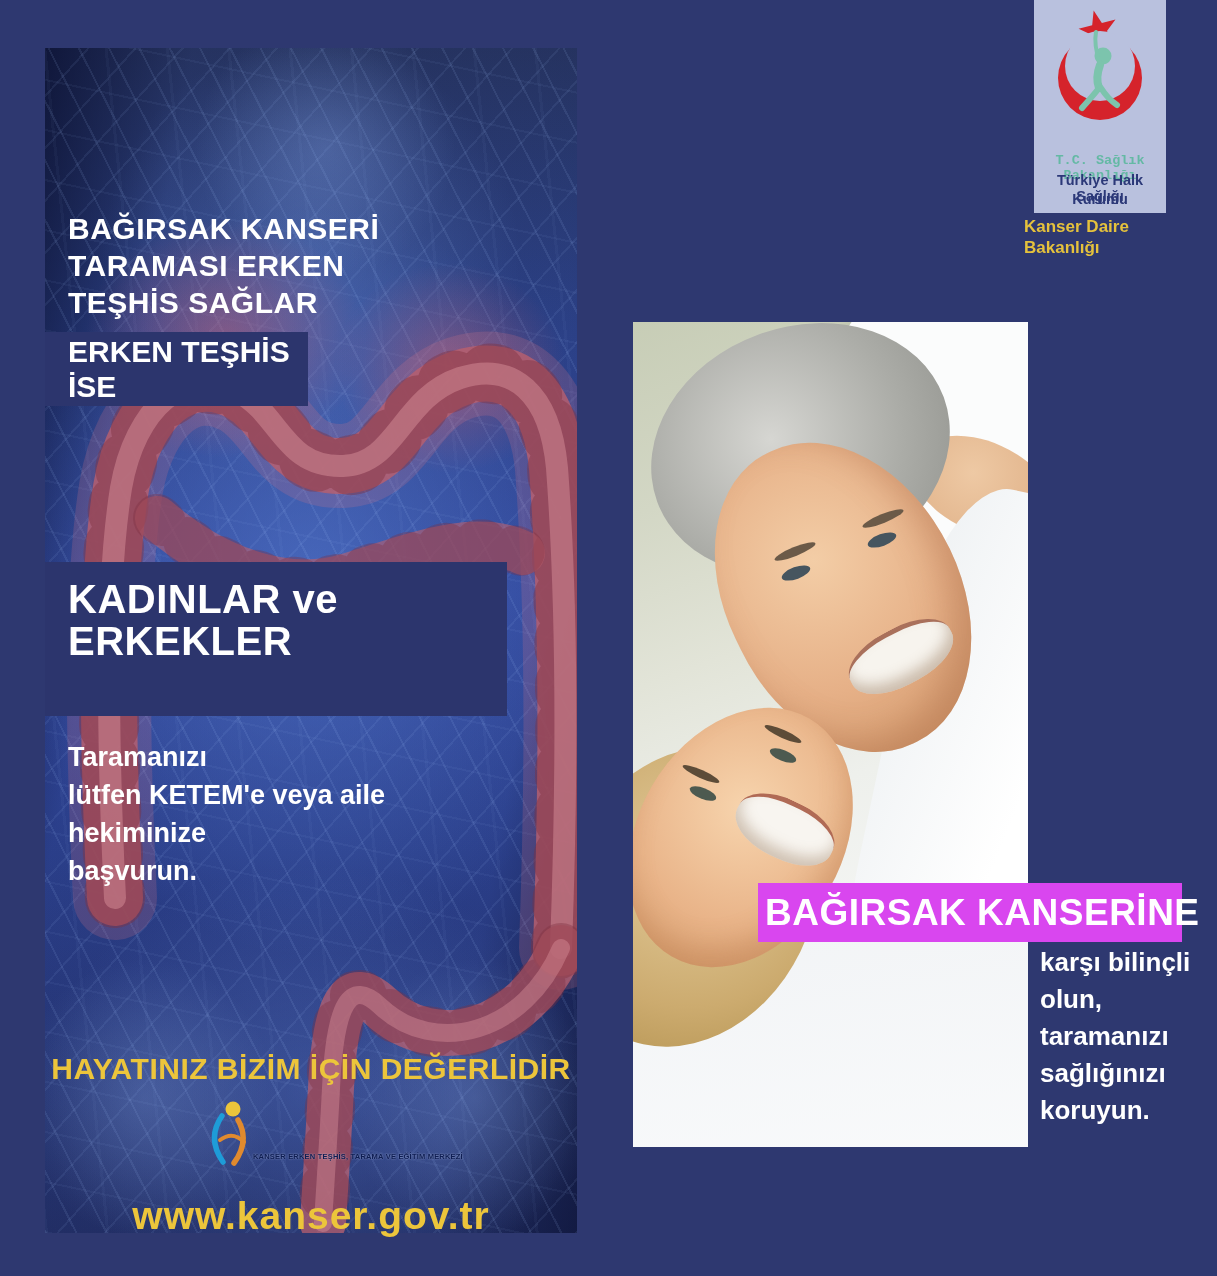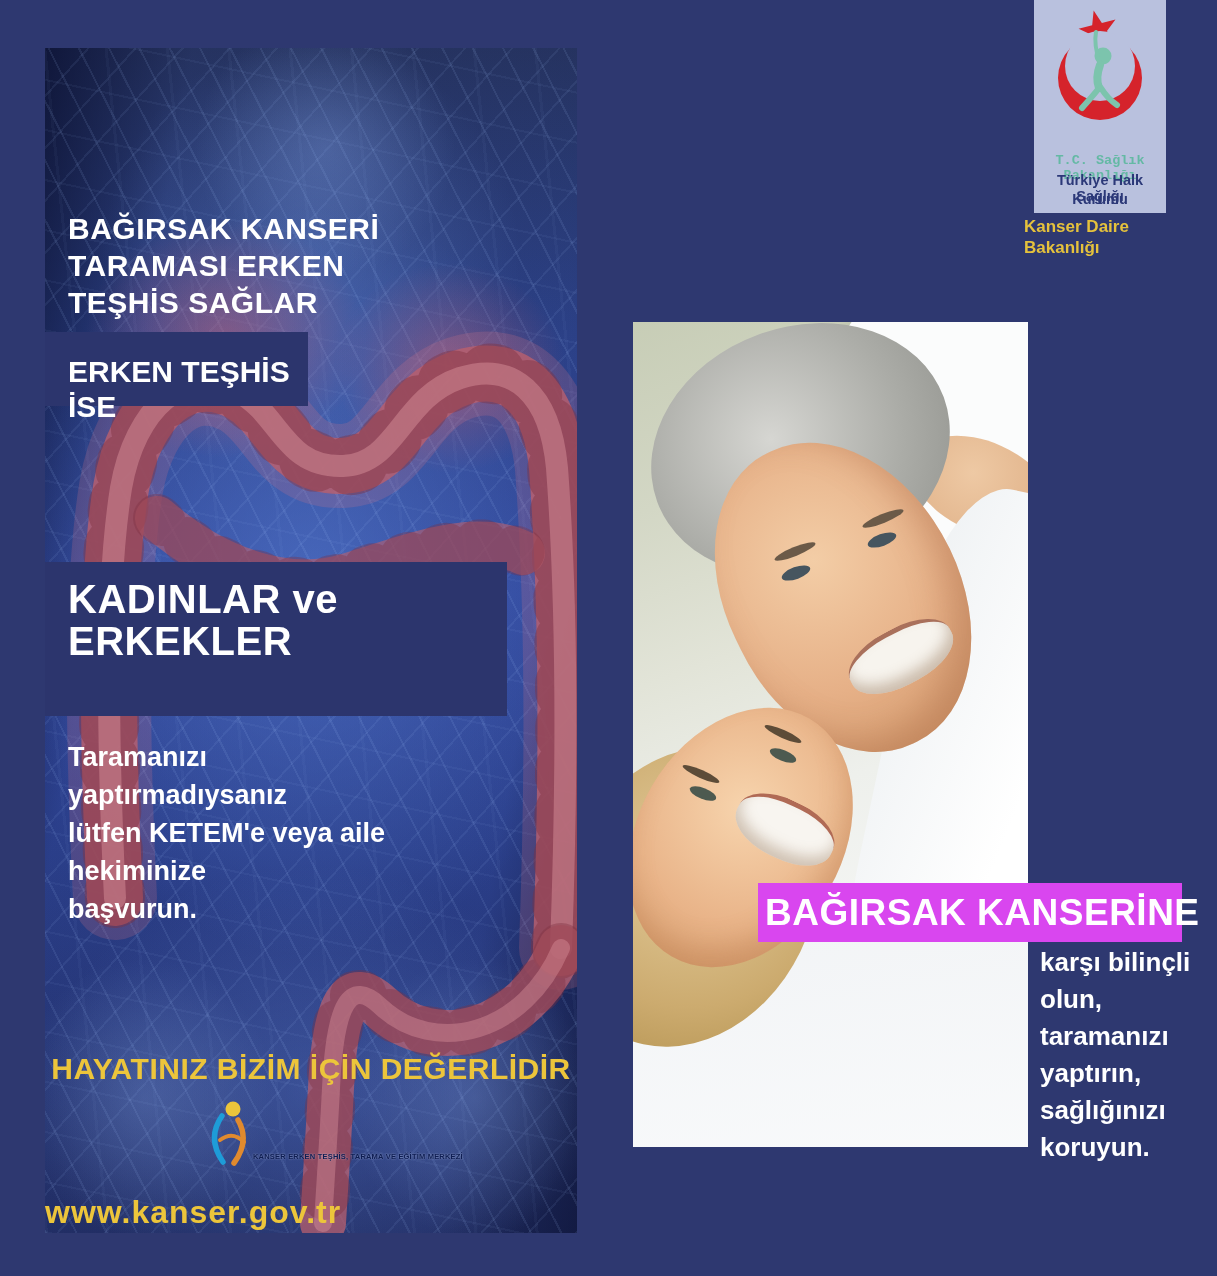"ERKEN TEŞHİS İSE" .subhead-box { padding: 22px 0 0 23px -> 2px 0 0 23px }
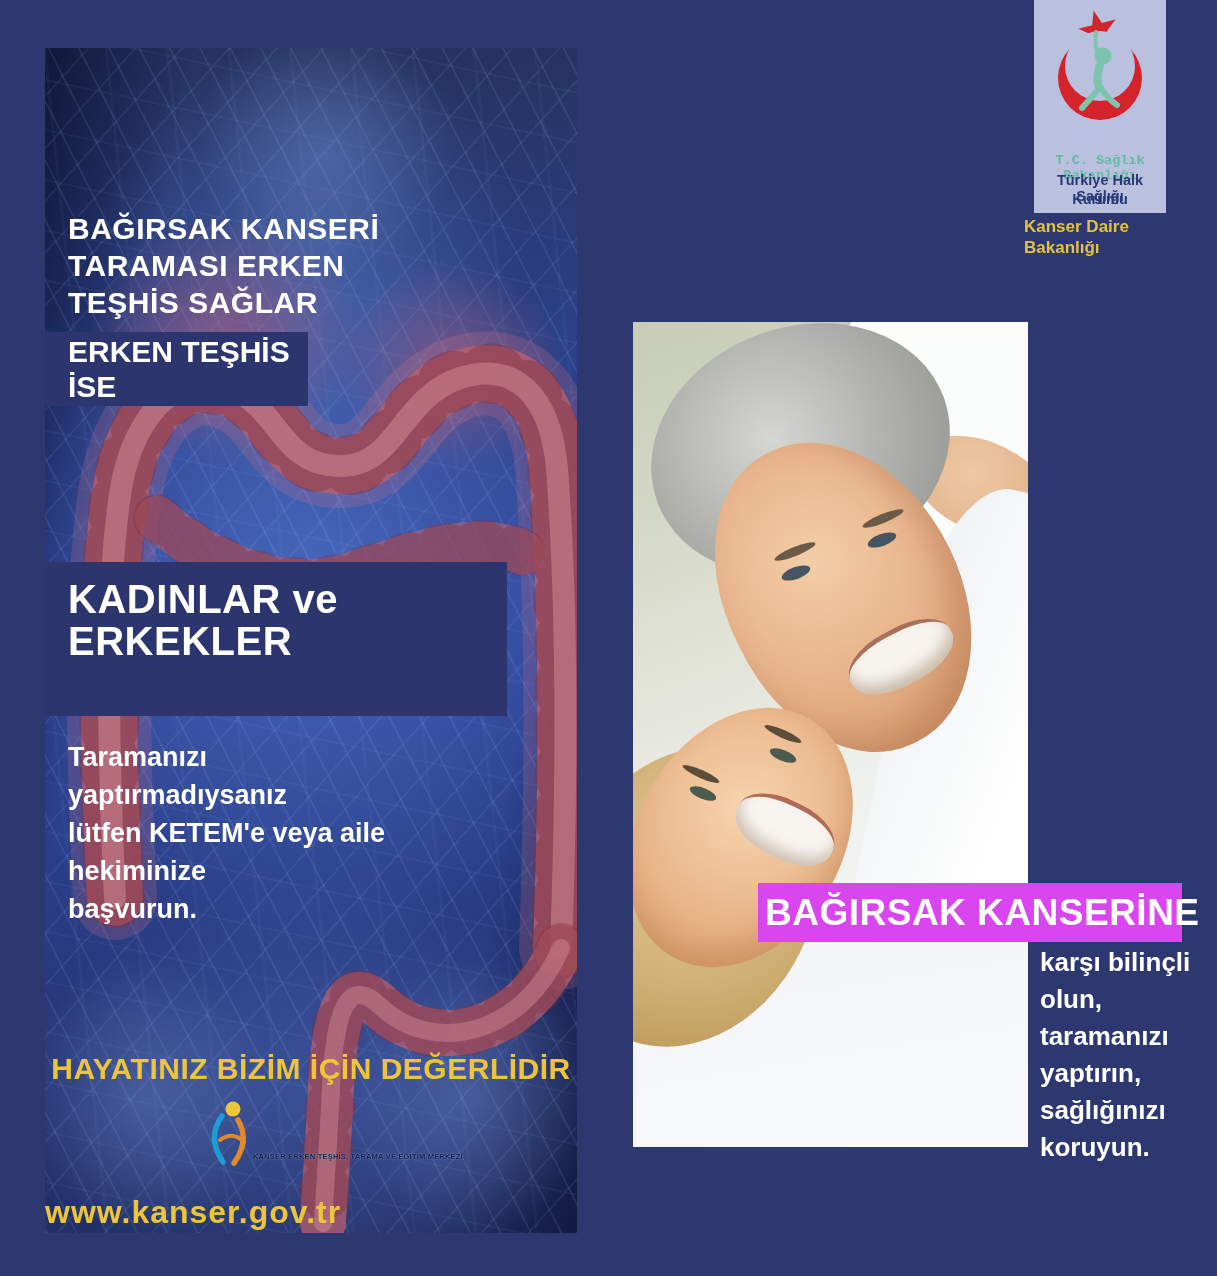"yaptırmadıysanız" div { html: <div>yaptırmadıysanız</div> -> none }
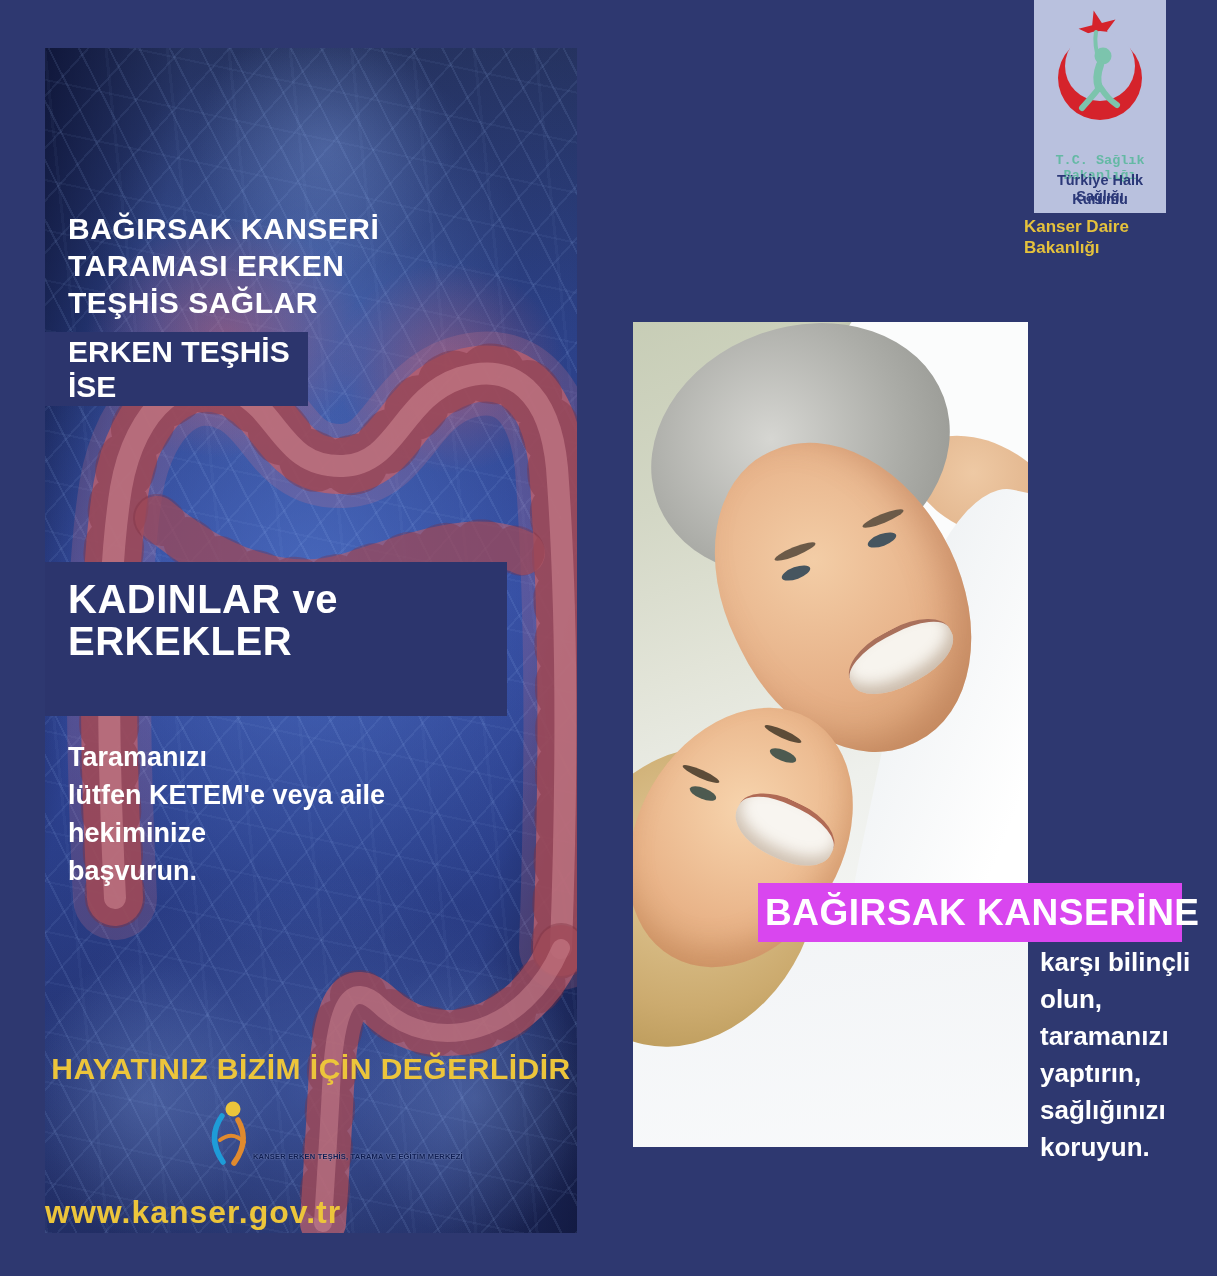"yaptırın," div { html: <div>yaptırın,</div> -> none }
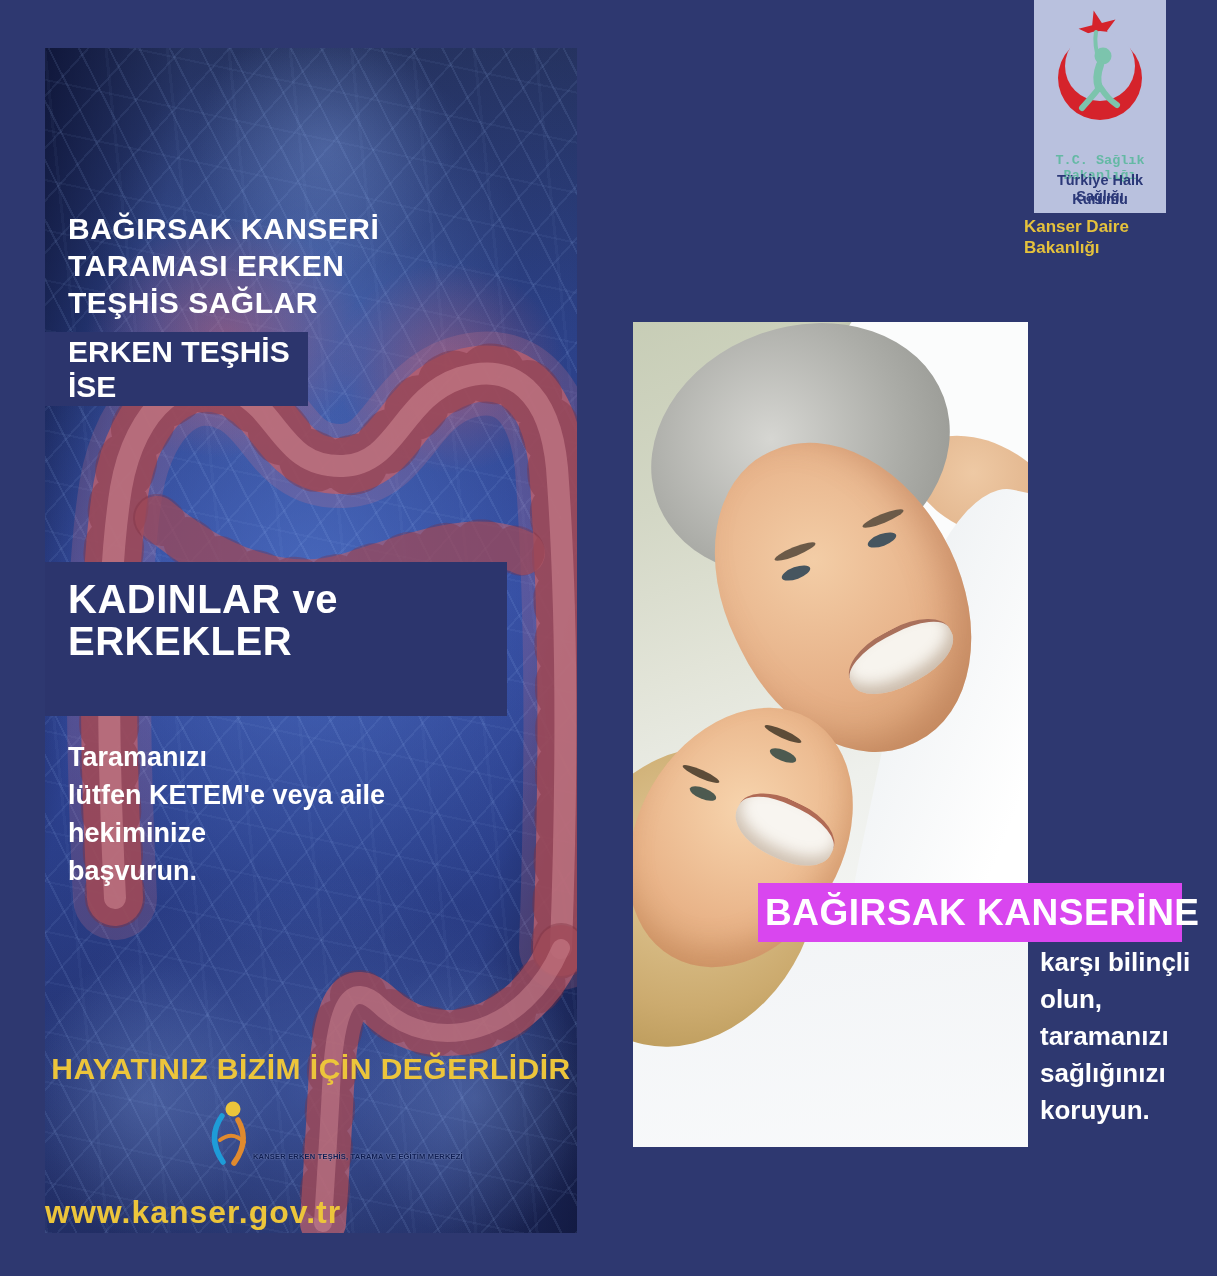"www.kanser.gov.tr" .website { font-size: 32px -> 39px; text-align: left -> center }
